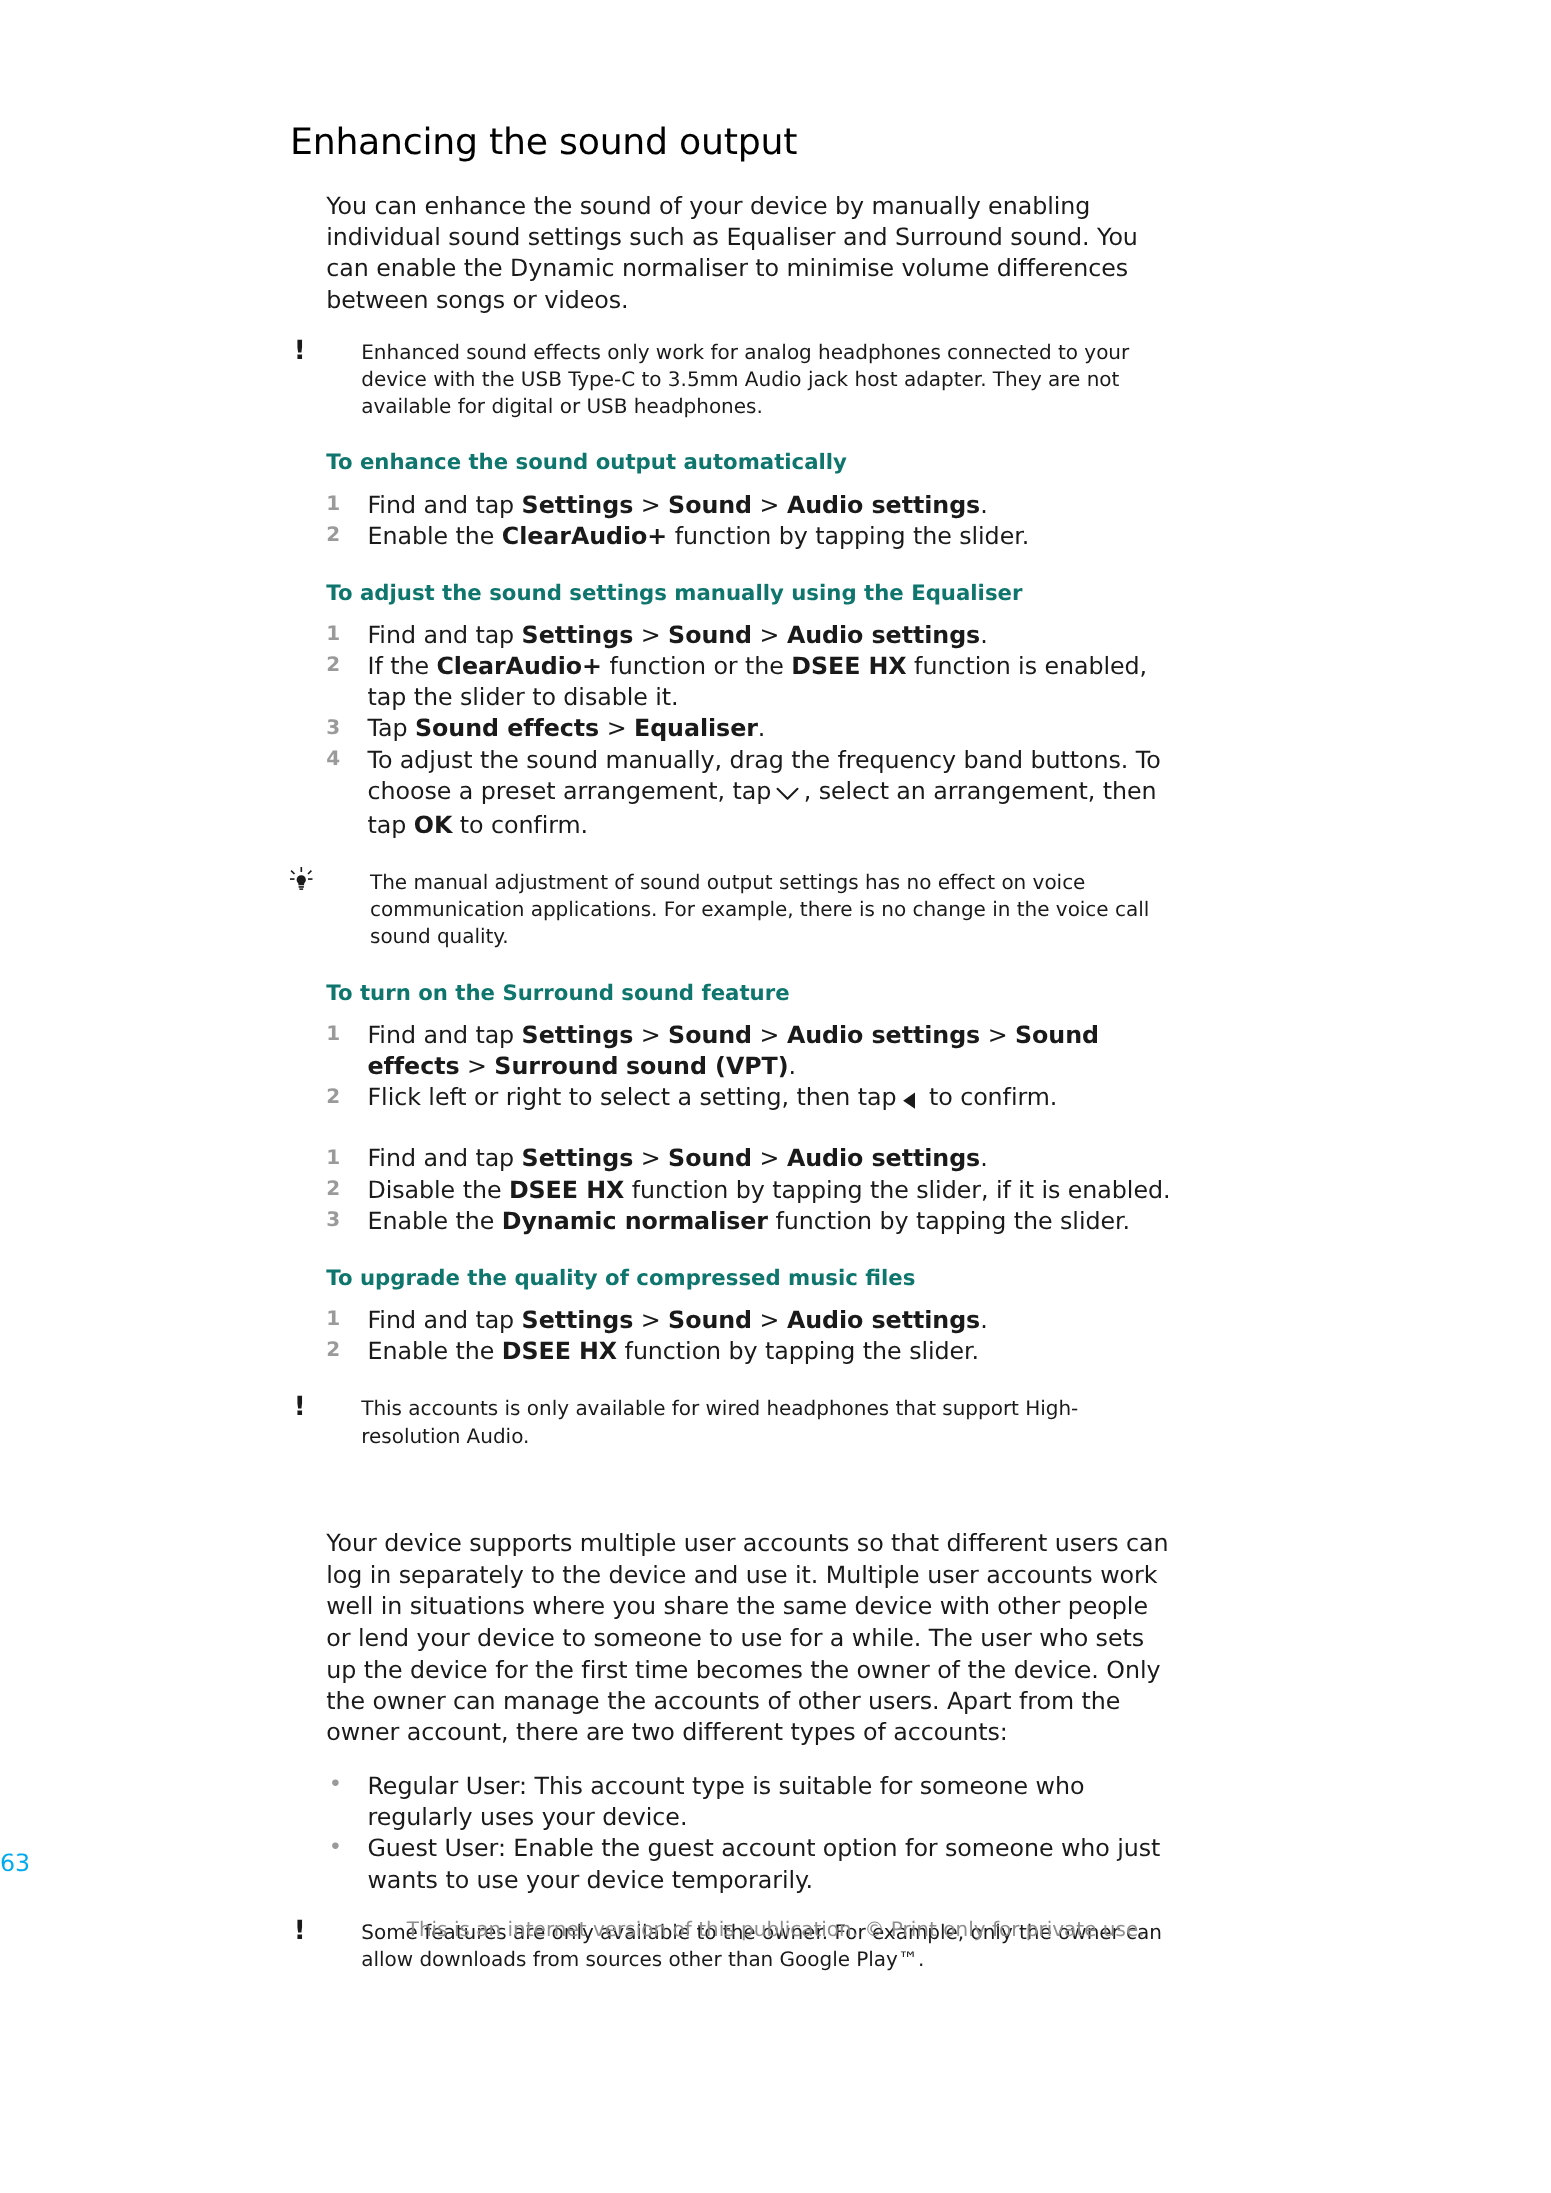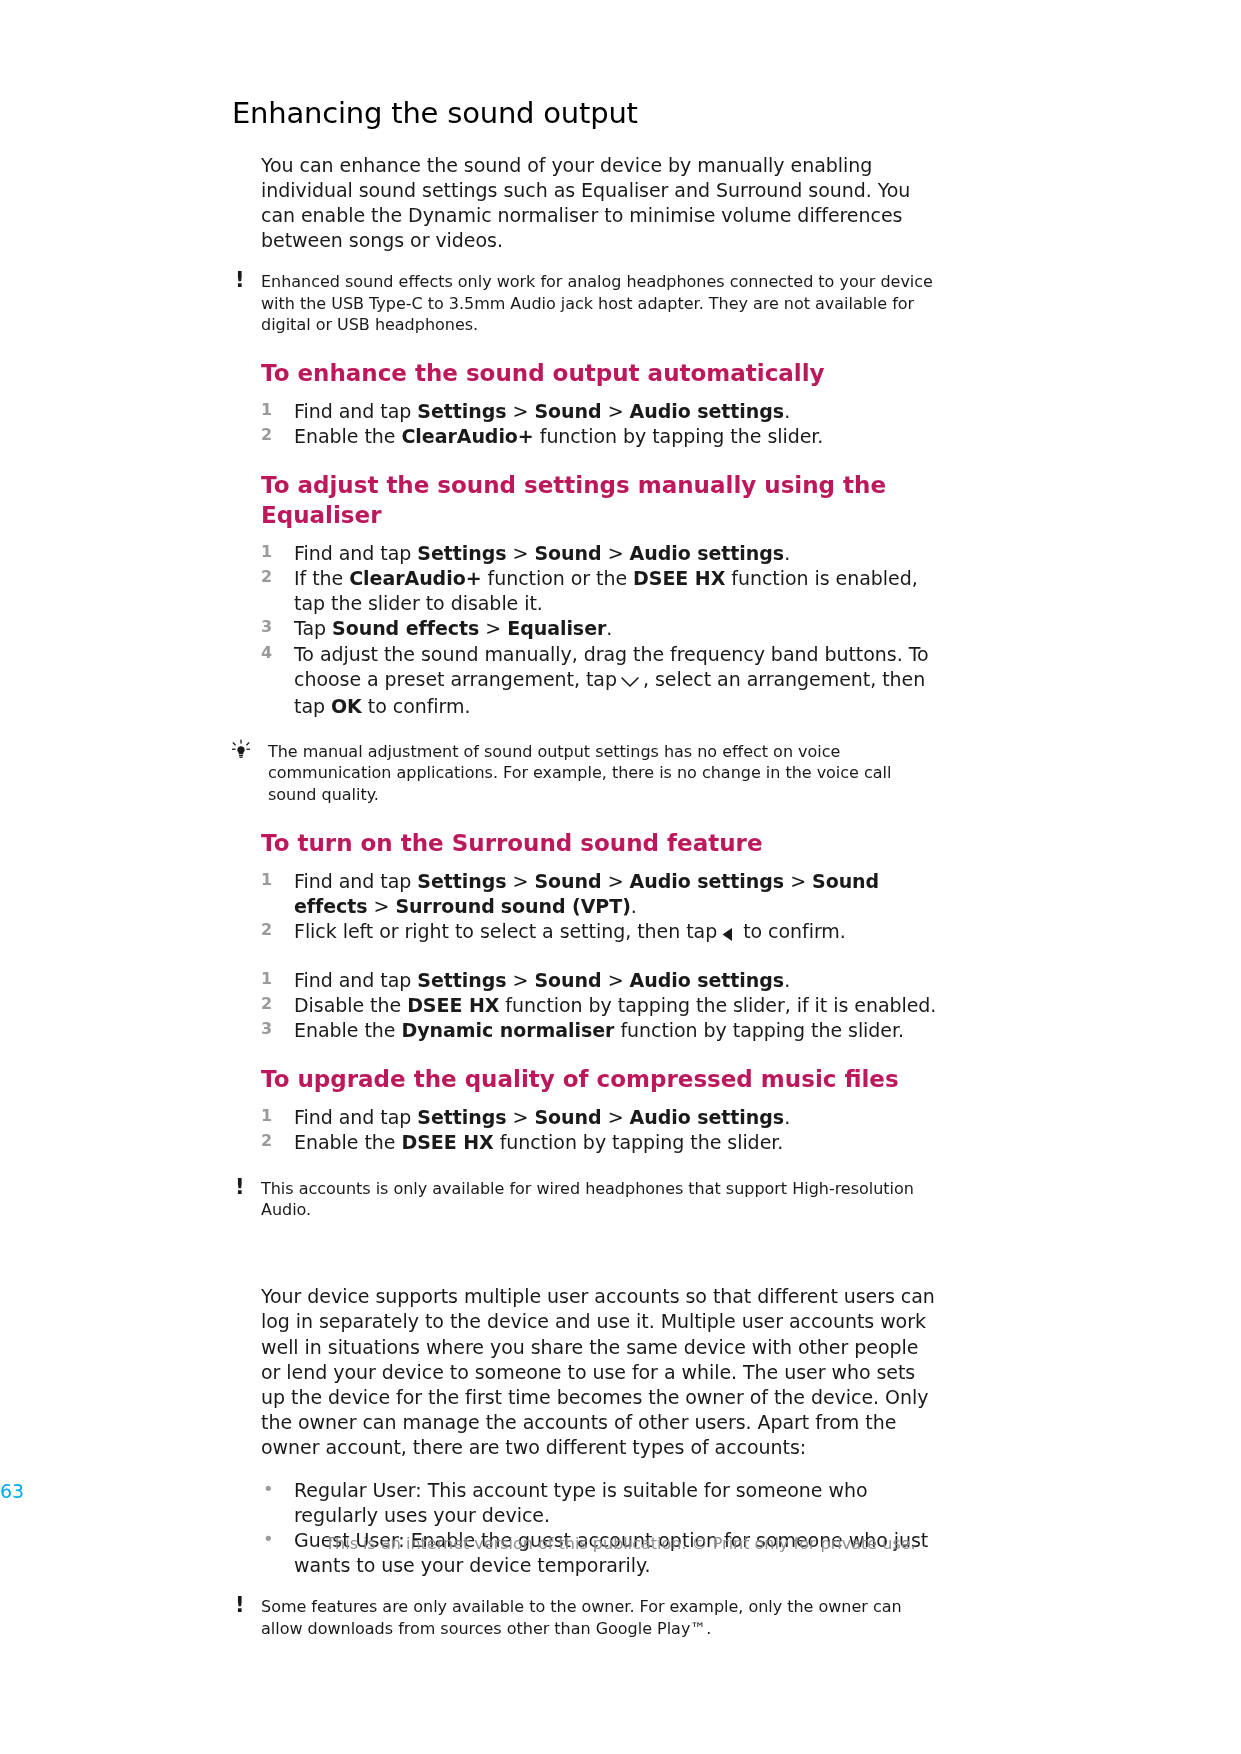"Enhanced sound effects only work" .note .note-text { margin-left: none -> 28px }
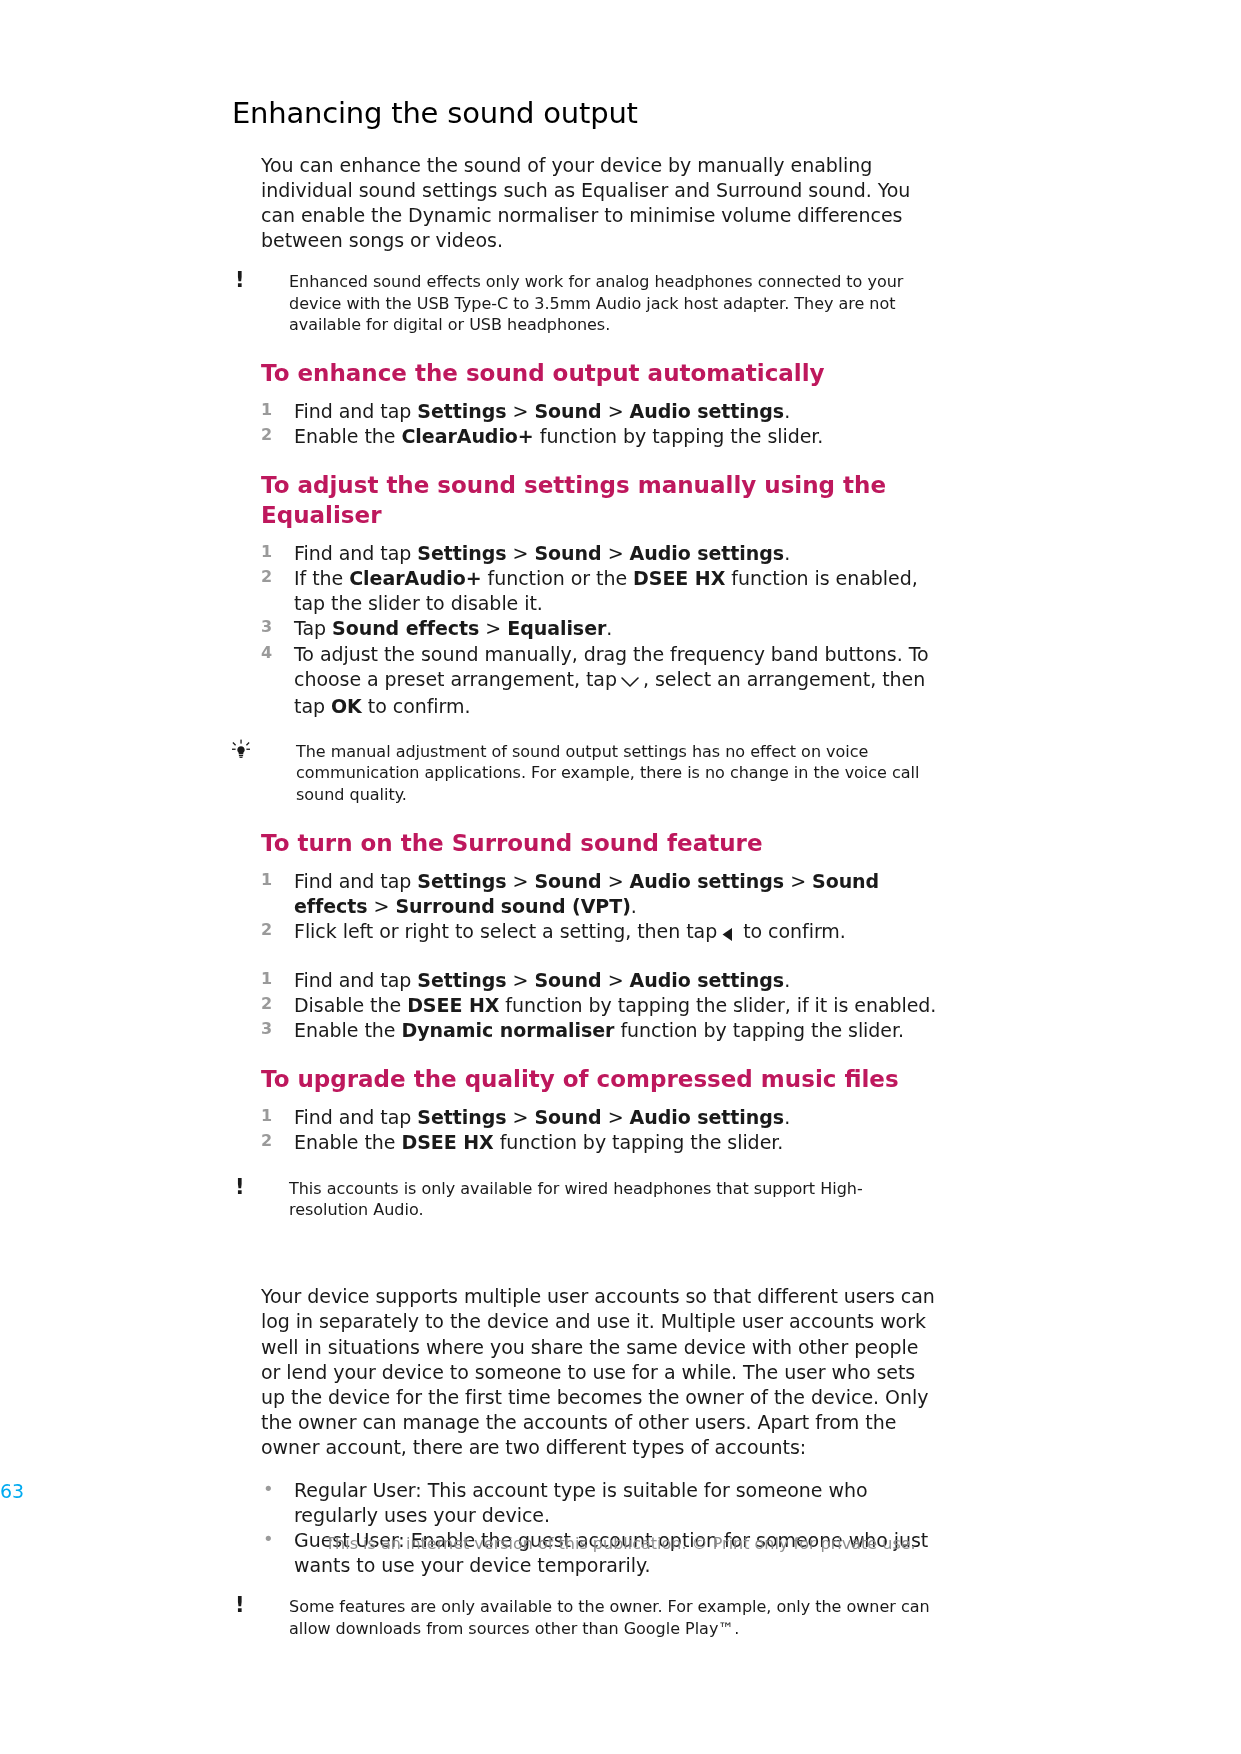"To enhance the sound output" h2.sub-heading { color: #be185d -> #0f766e; font-size: 23px -> 17px }
